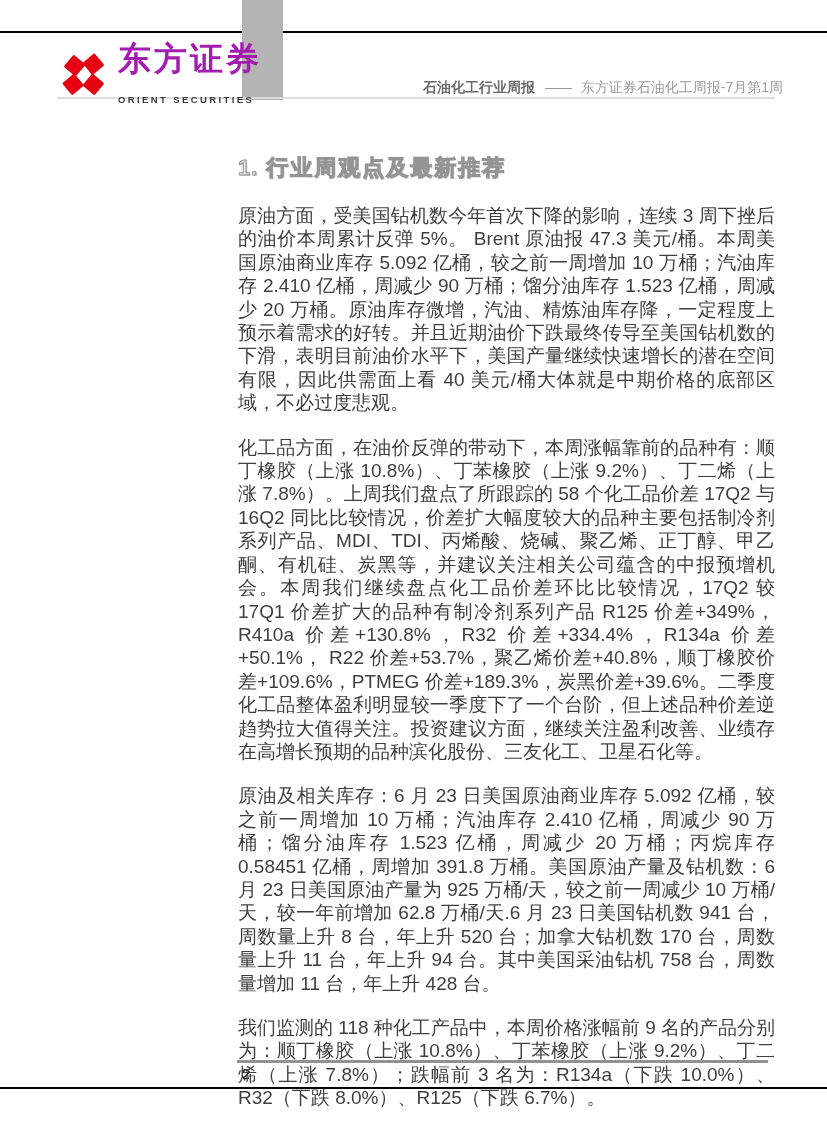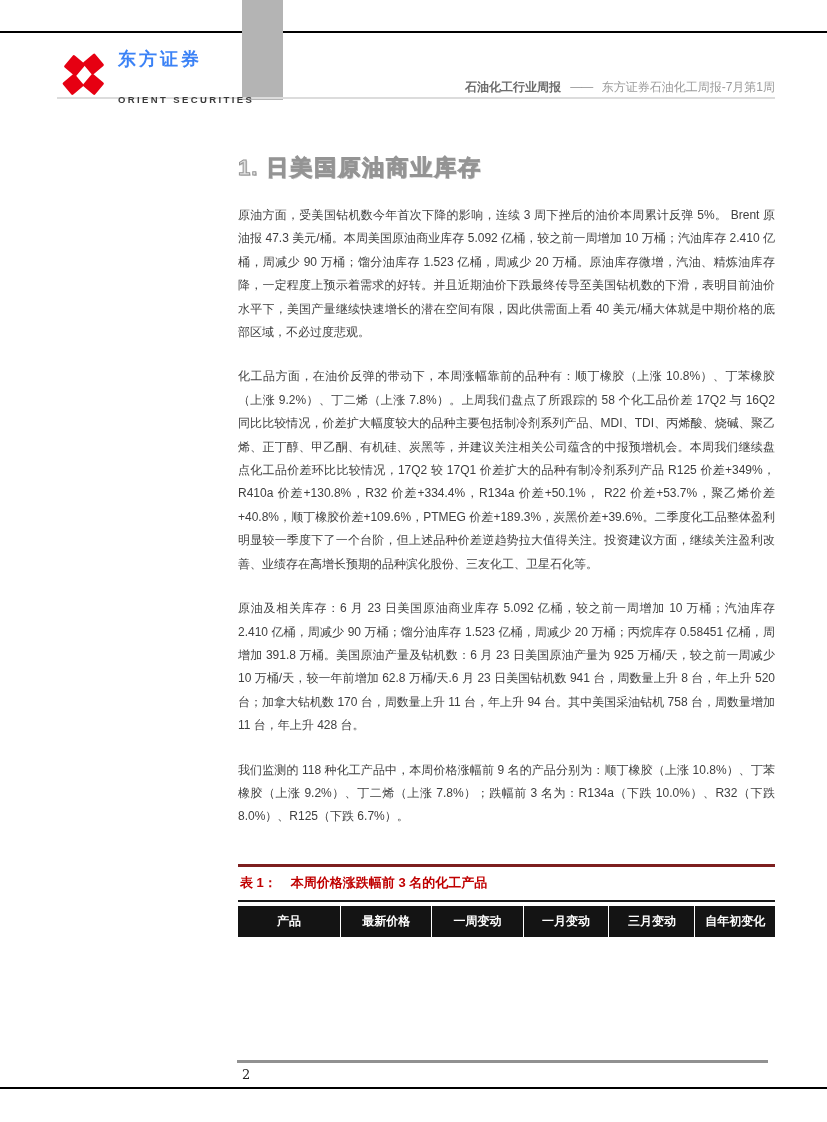"东方证券" .brand-cn { color: #3b82f6 -> #a21caf; font-size: 18px -> 33px }
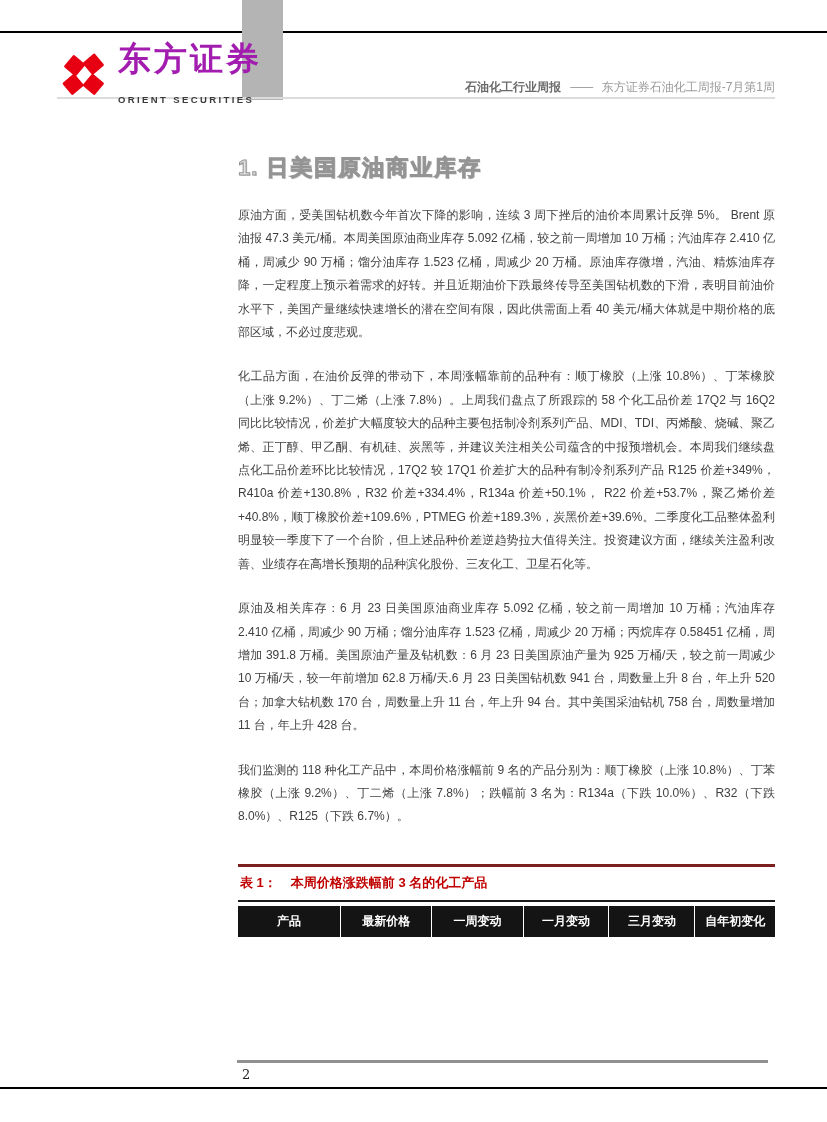"石油化工行业周报 —— 东方证券石油化工周报-7月第1周" .header-right { font-size: 12px -> 14px; right: 52px -> 44px }
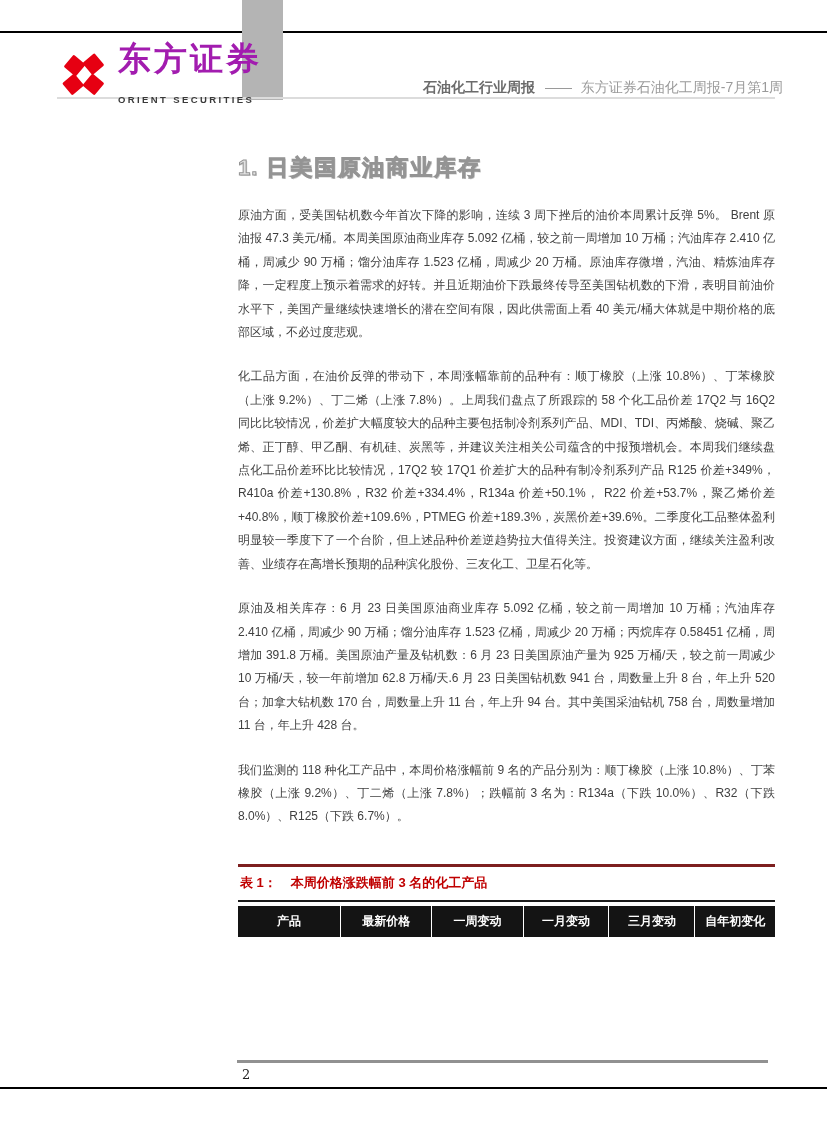"日美国原油商业库存" span { text: 日美国原油商业库存 -> 行业周观点及最新推荐 }
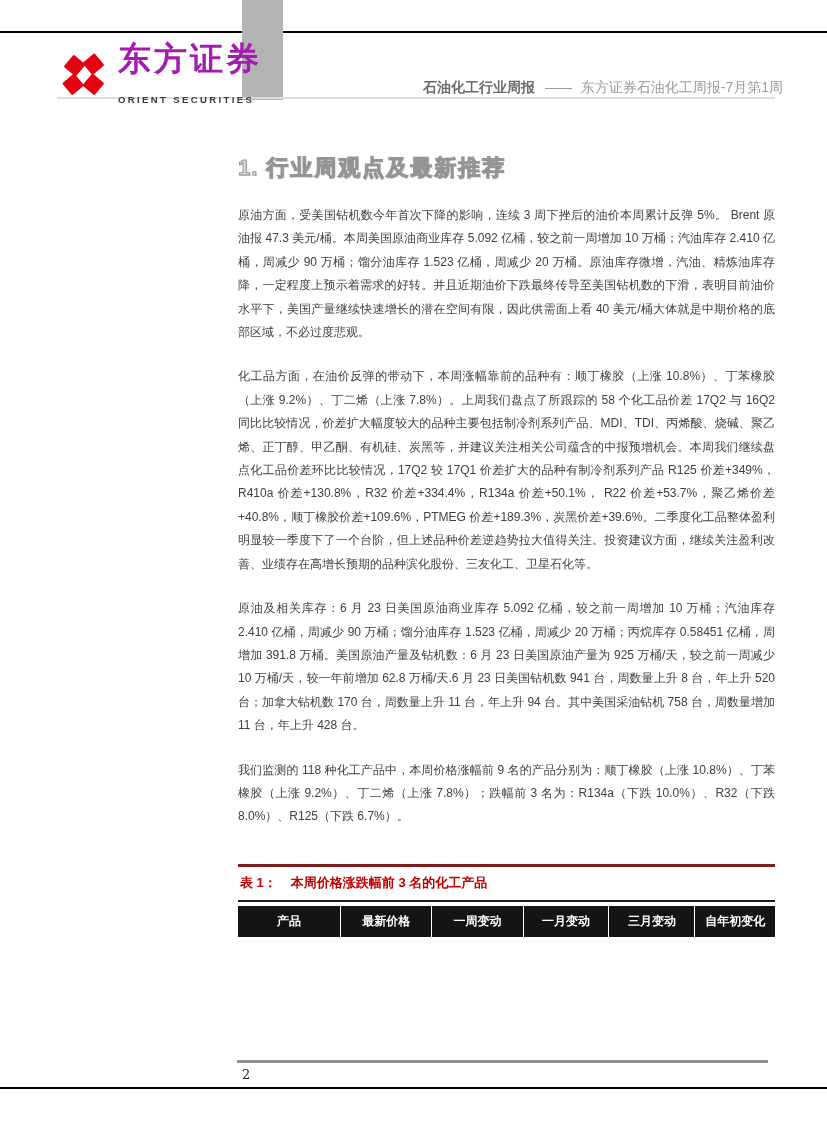"原油方面，受美国钻机数今年首次下降的影响，连续 3 周下挫后的油价本周累计反弹" .para { font-size: 12px -> 19px }
